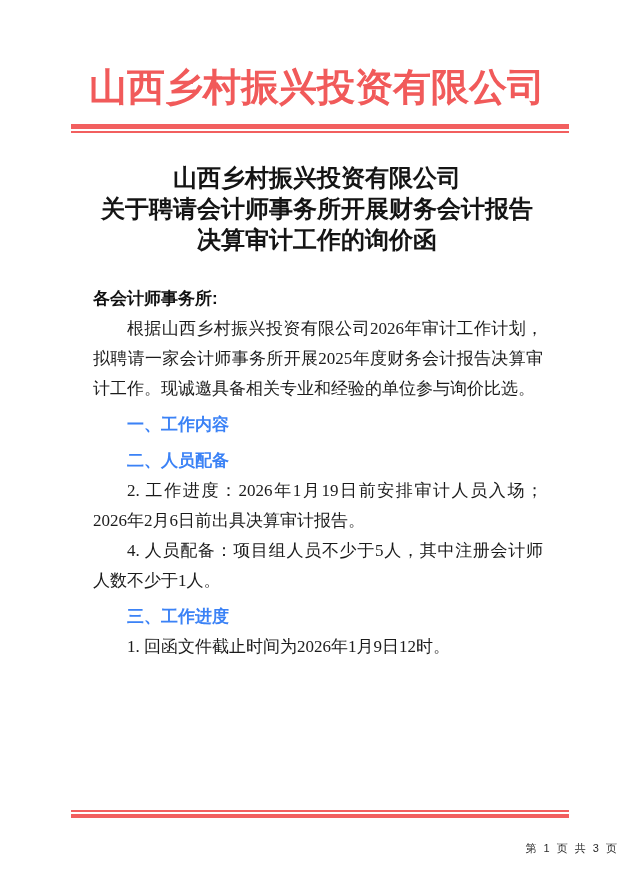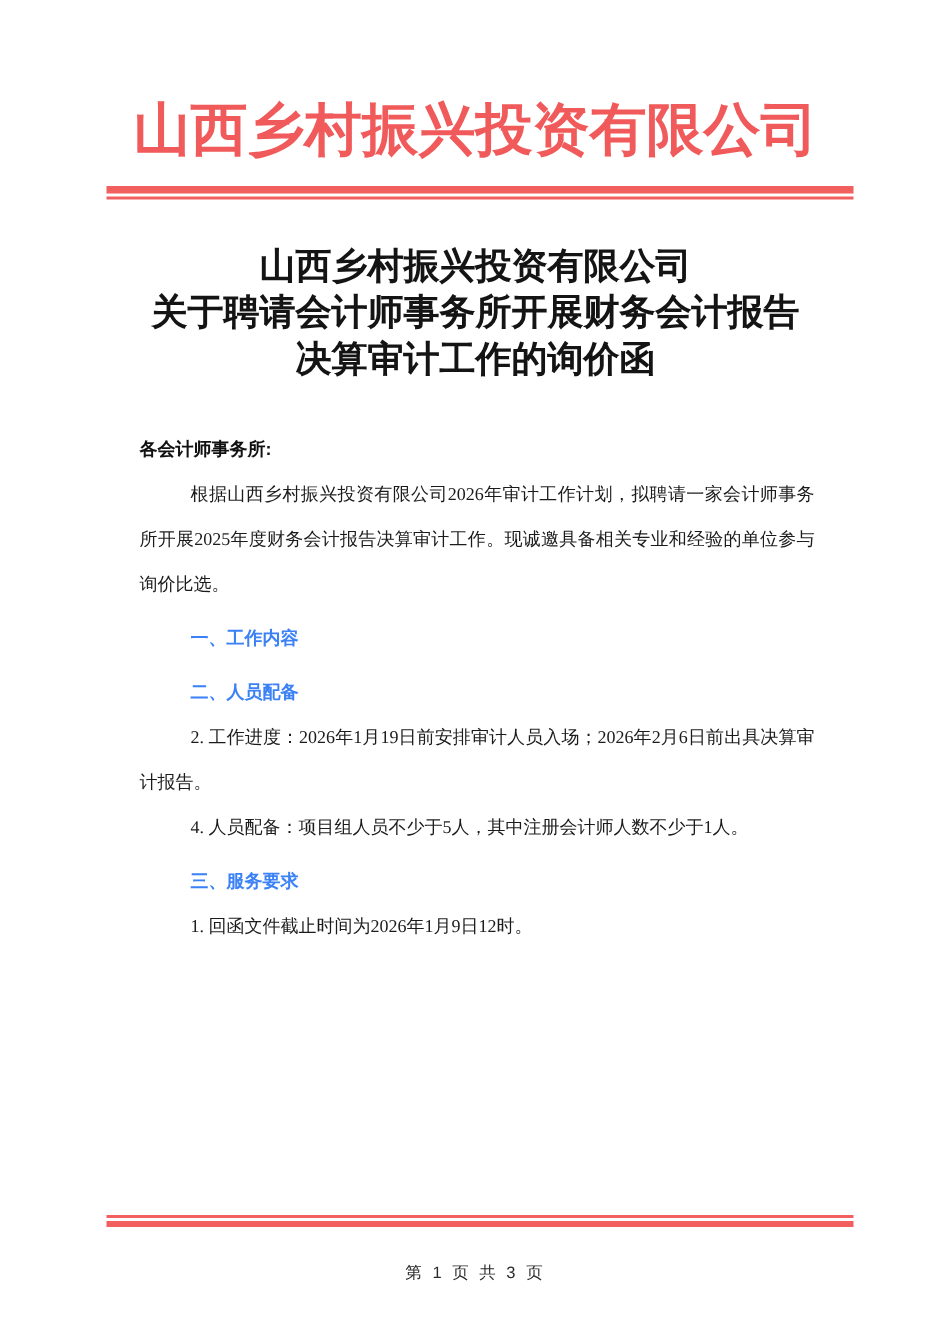"各会计师事务所:" .body-text { font-size: 12px -> 17px }
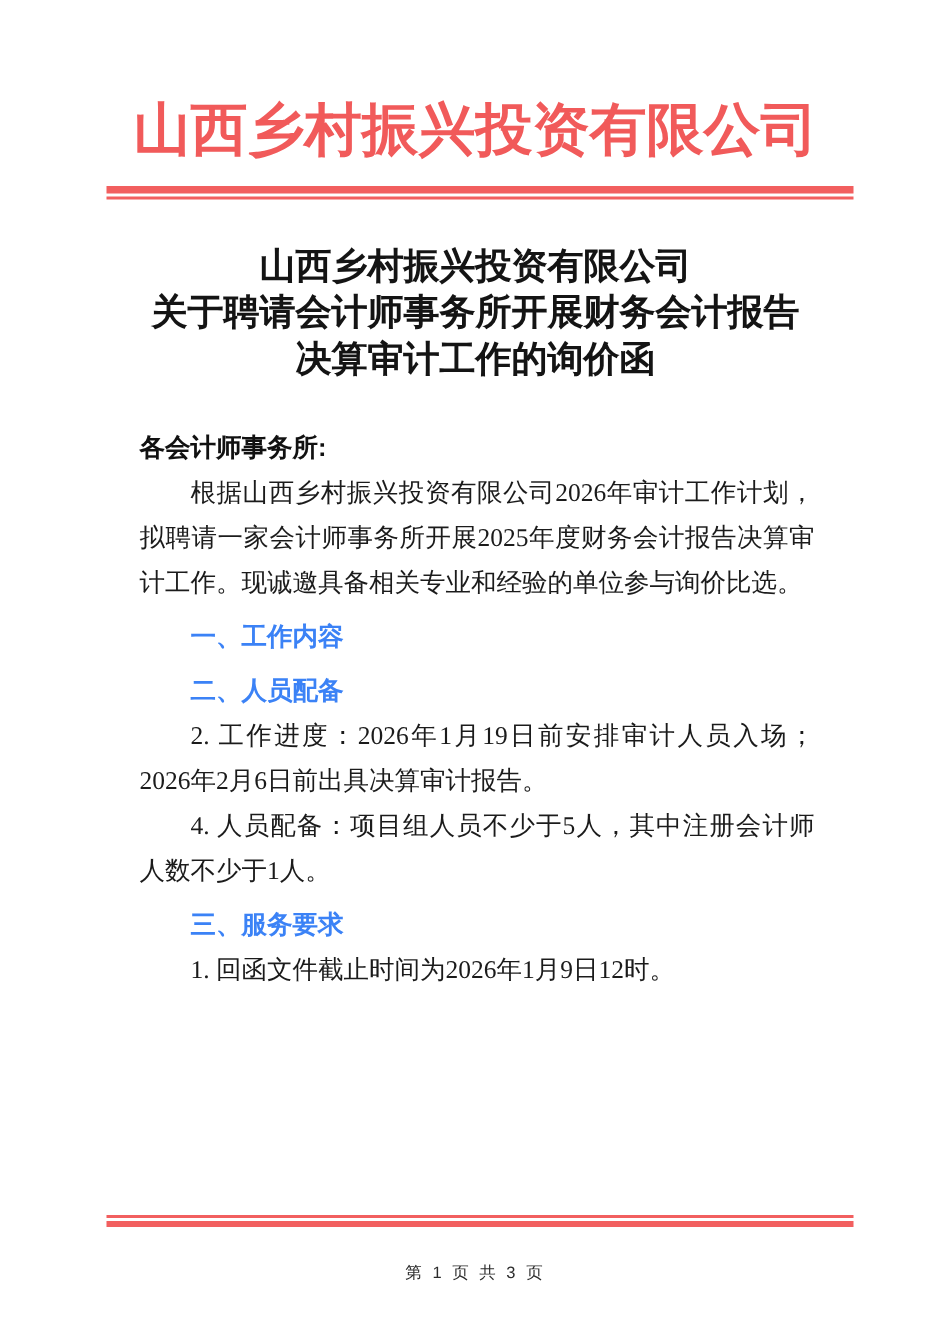"三、服务要求" div.heading { text: 服务要求 -> 工作进度 }
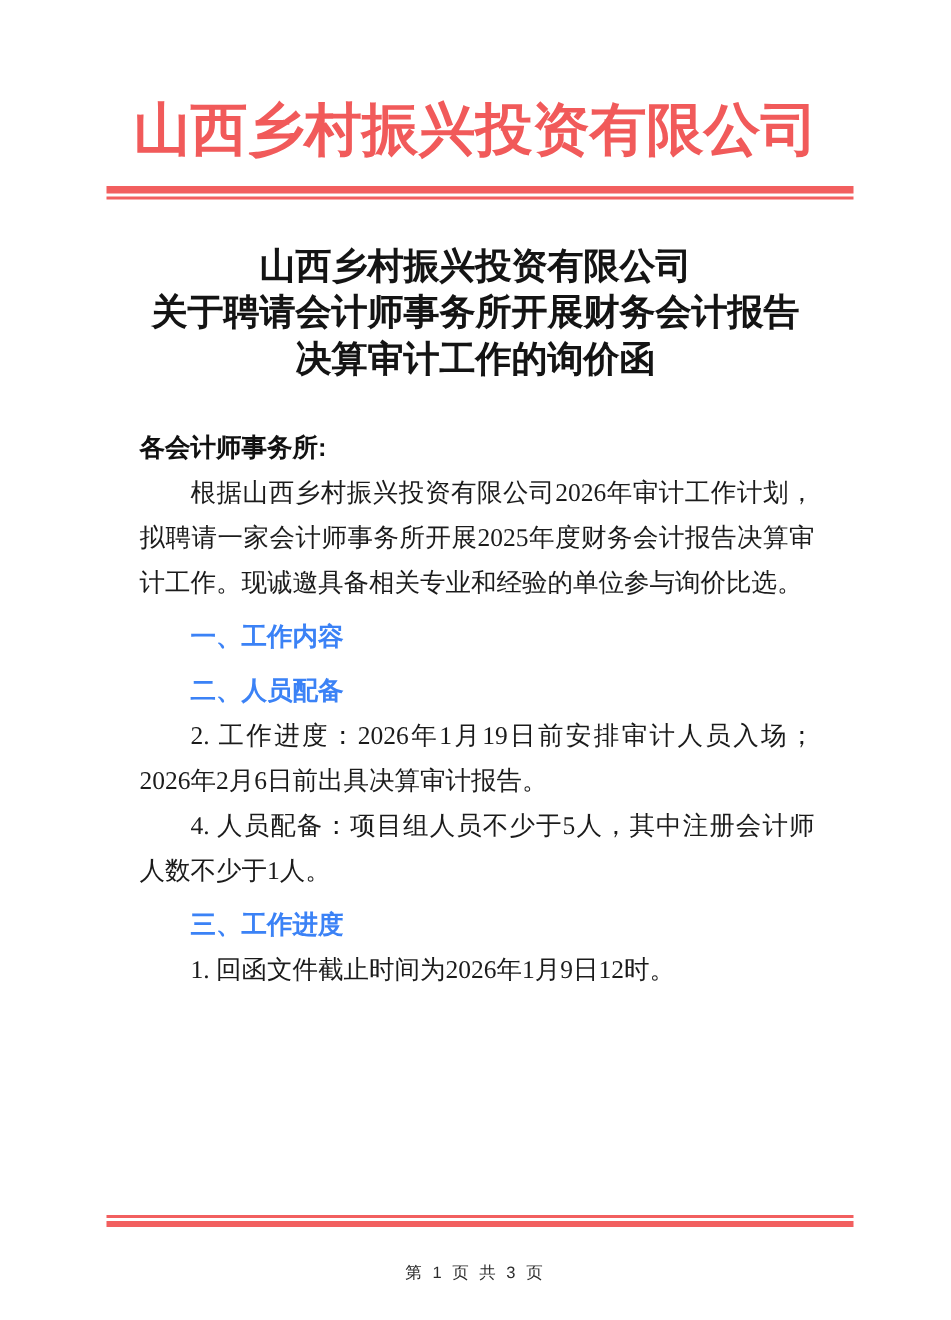"第 1 页 共 3" .page-number { text-align: center -> right }
